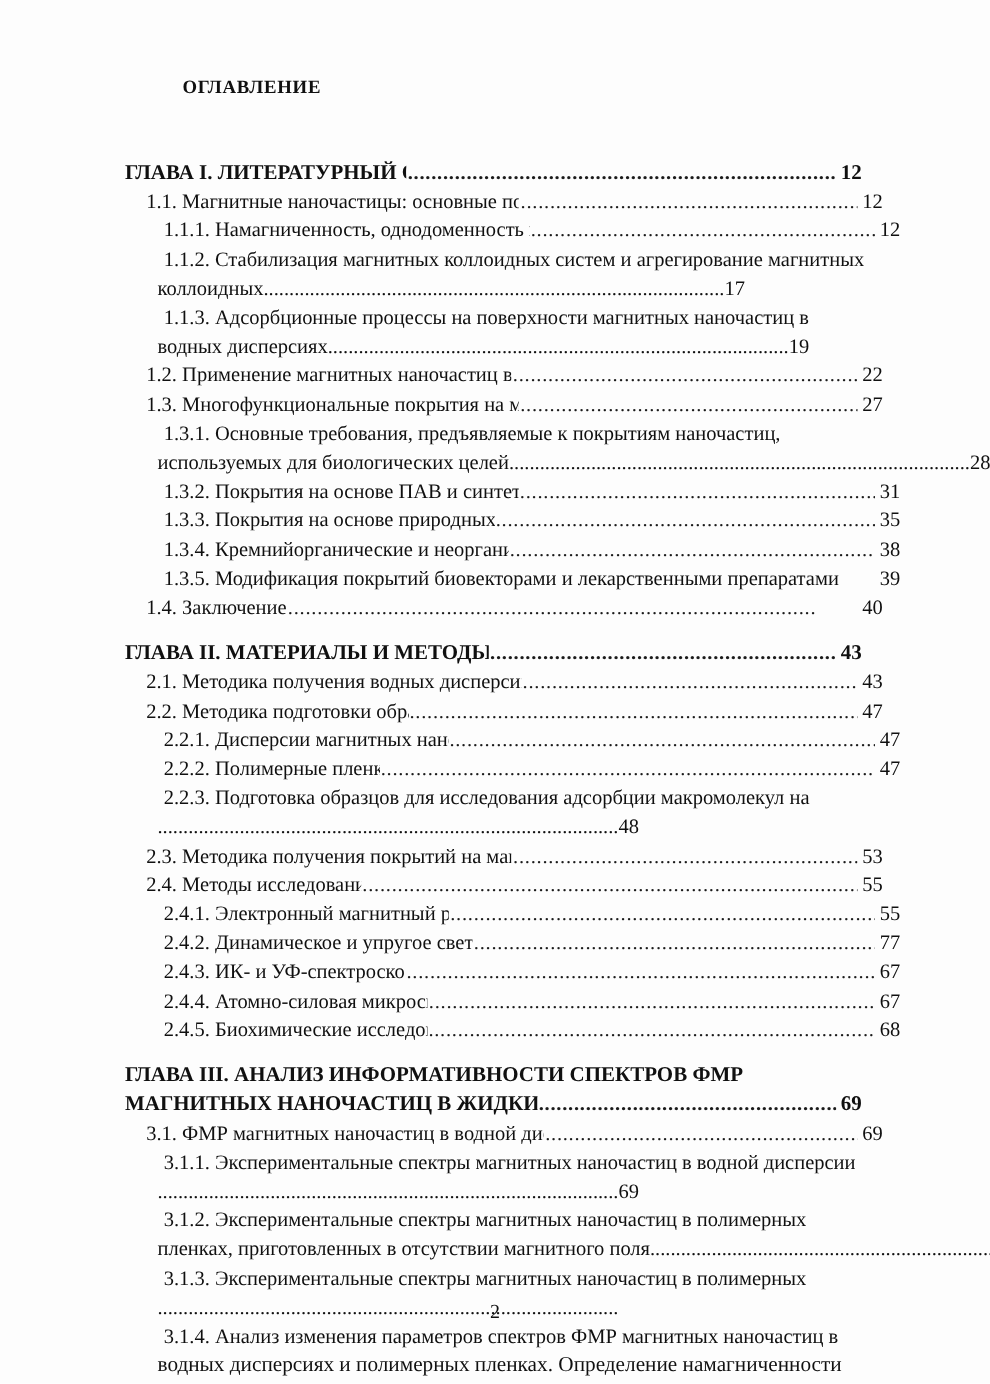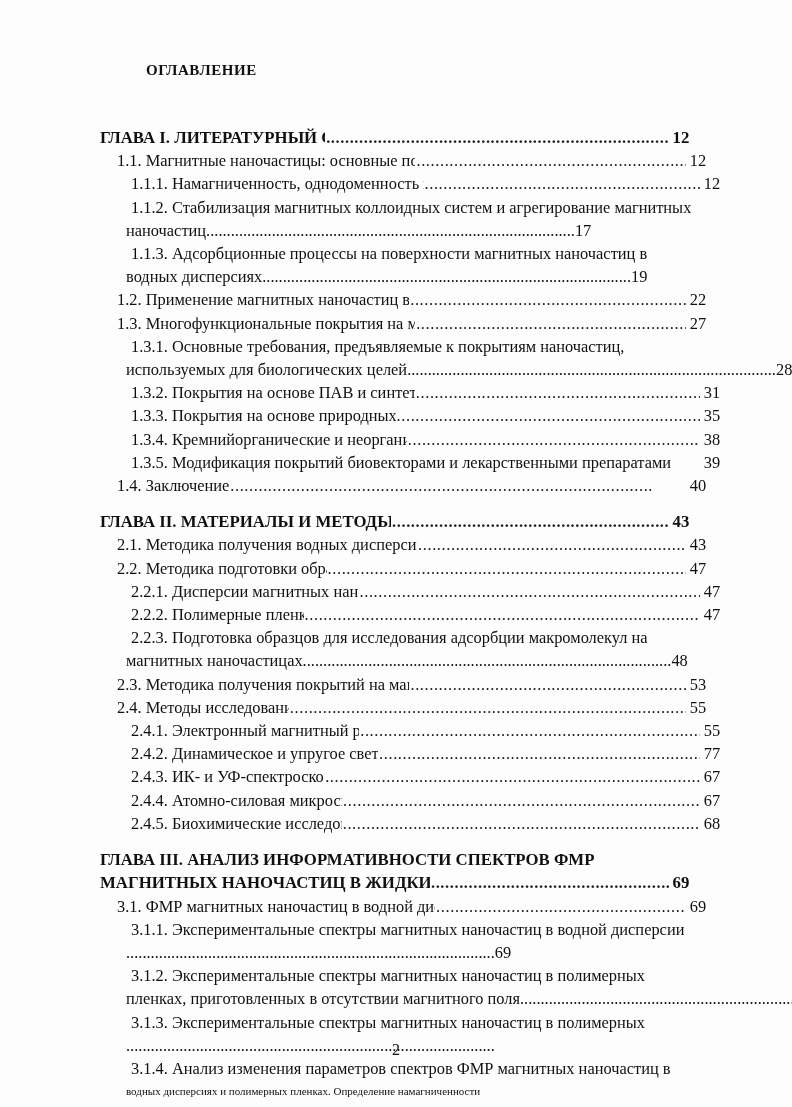"наночастиц" span.label { text: наночастиц -> коллоидных }
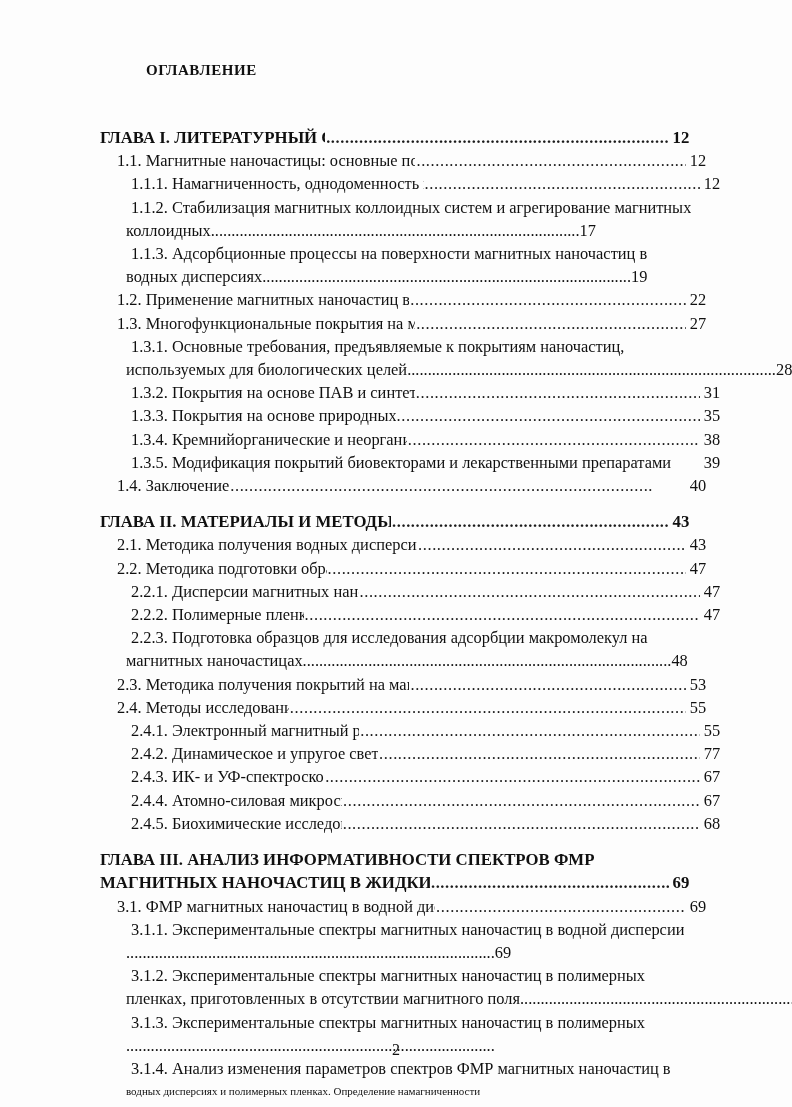"магнитных наночастицах" span.label { html: <span>магнитных наночастицах</span> -> none }
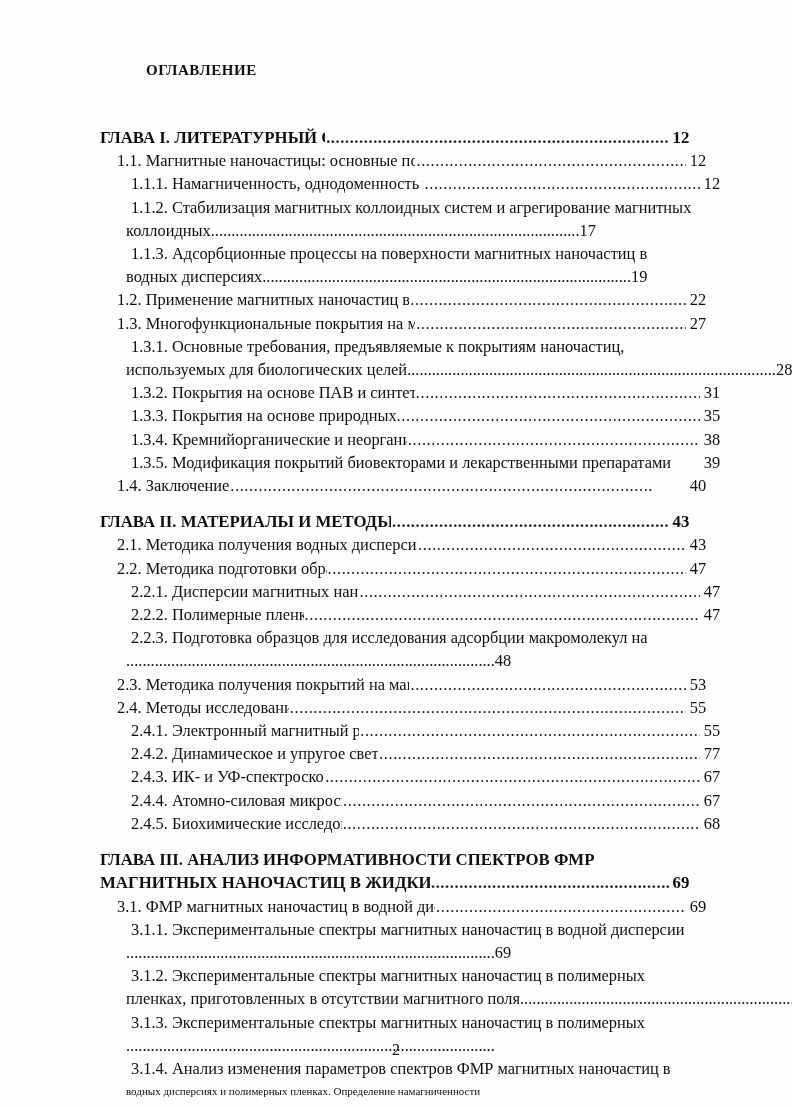"водных дисперсиях и полимерных пленках." .cont { font-size: 11px -> 17px }
